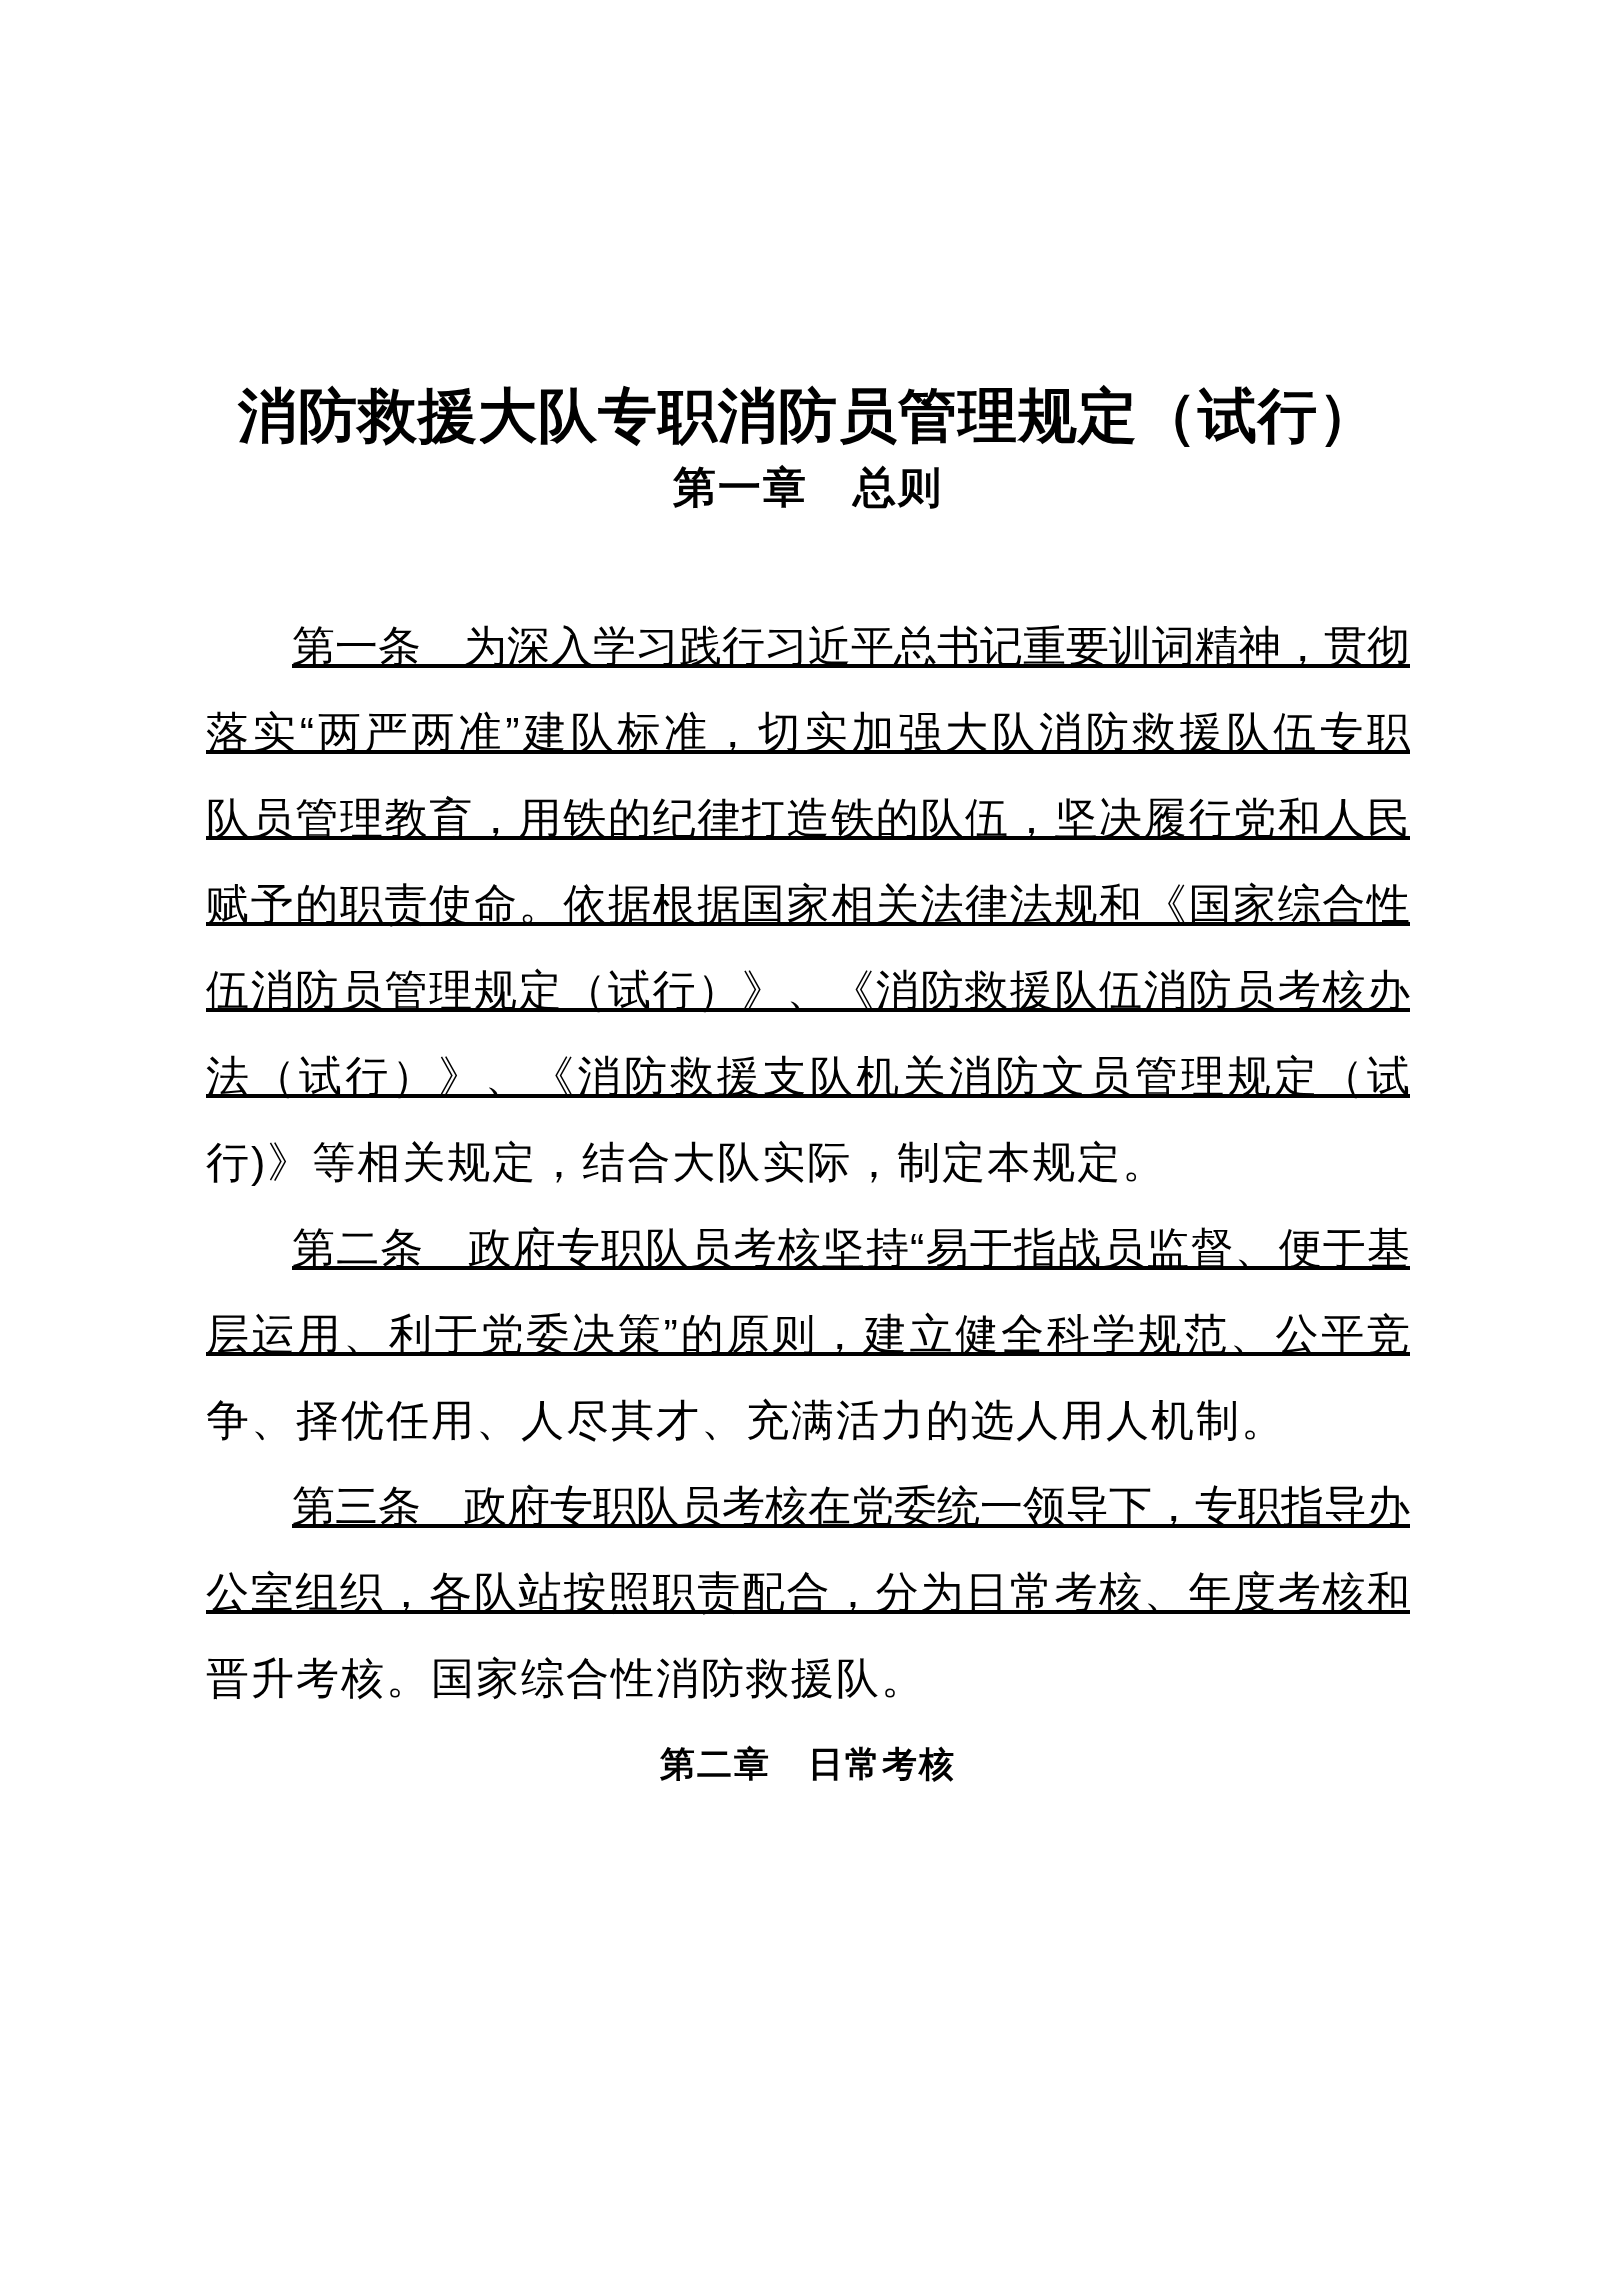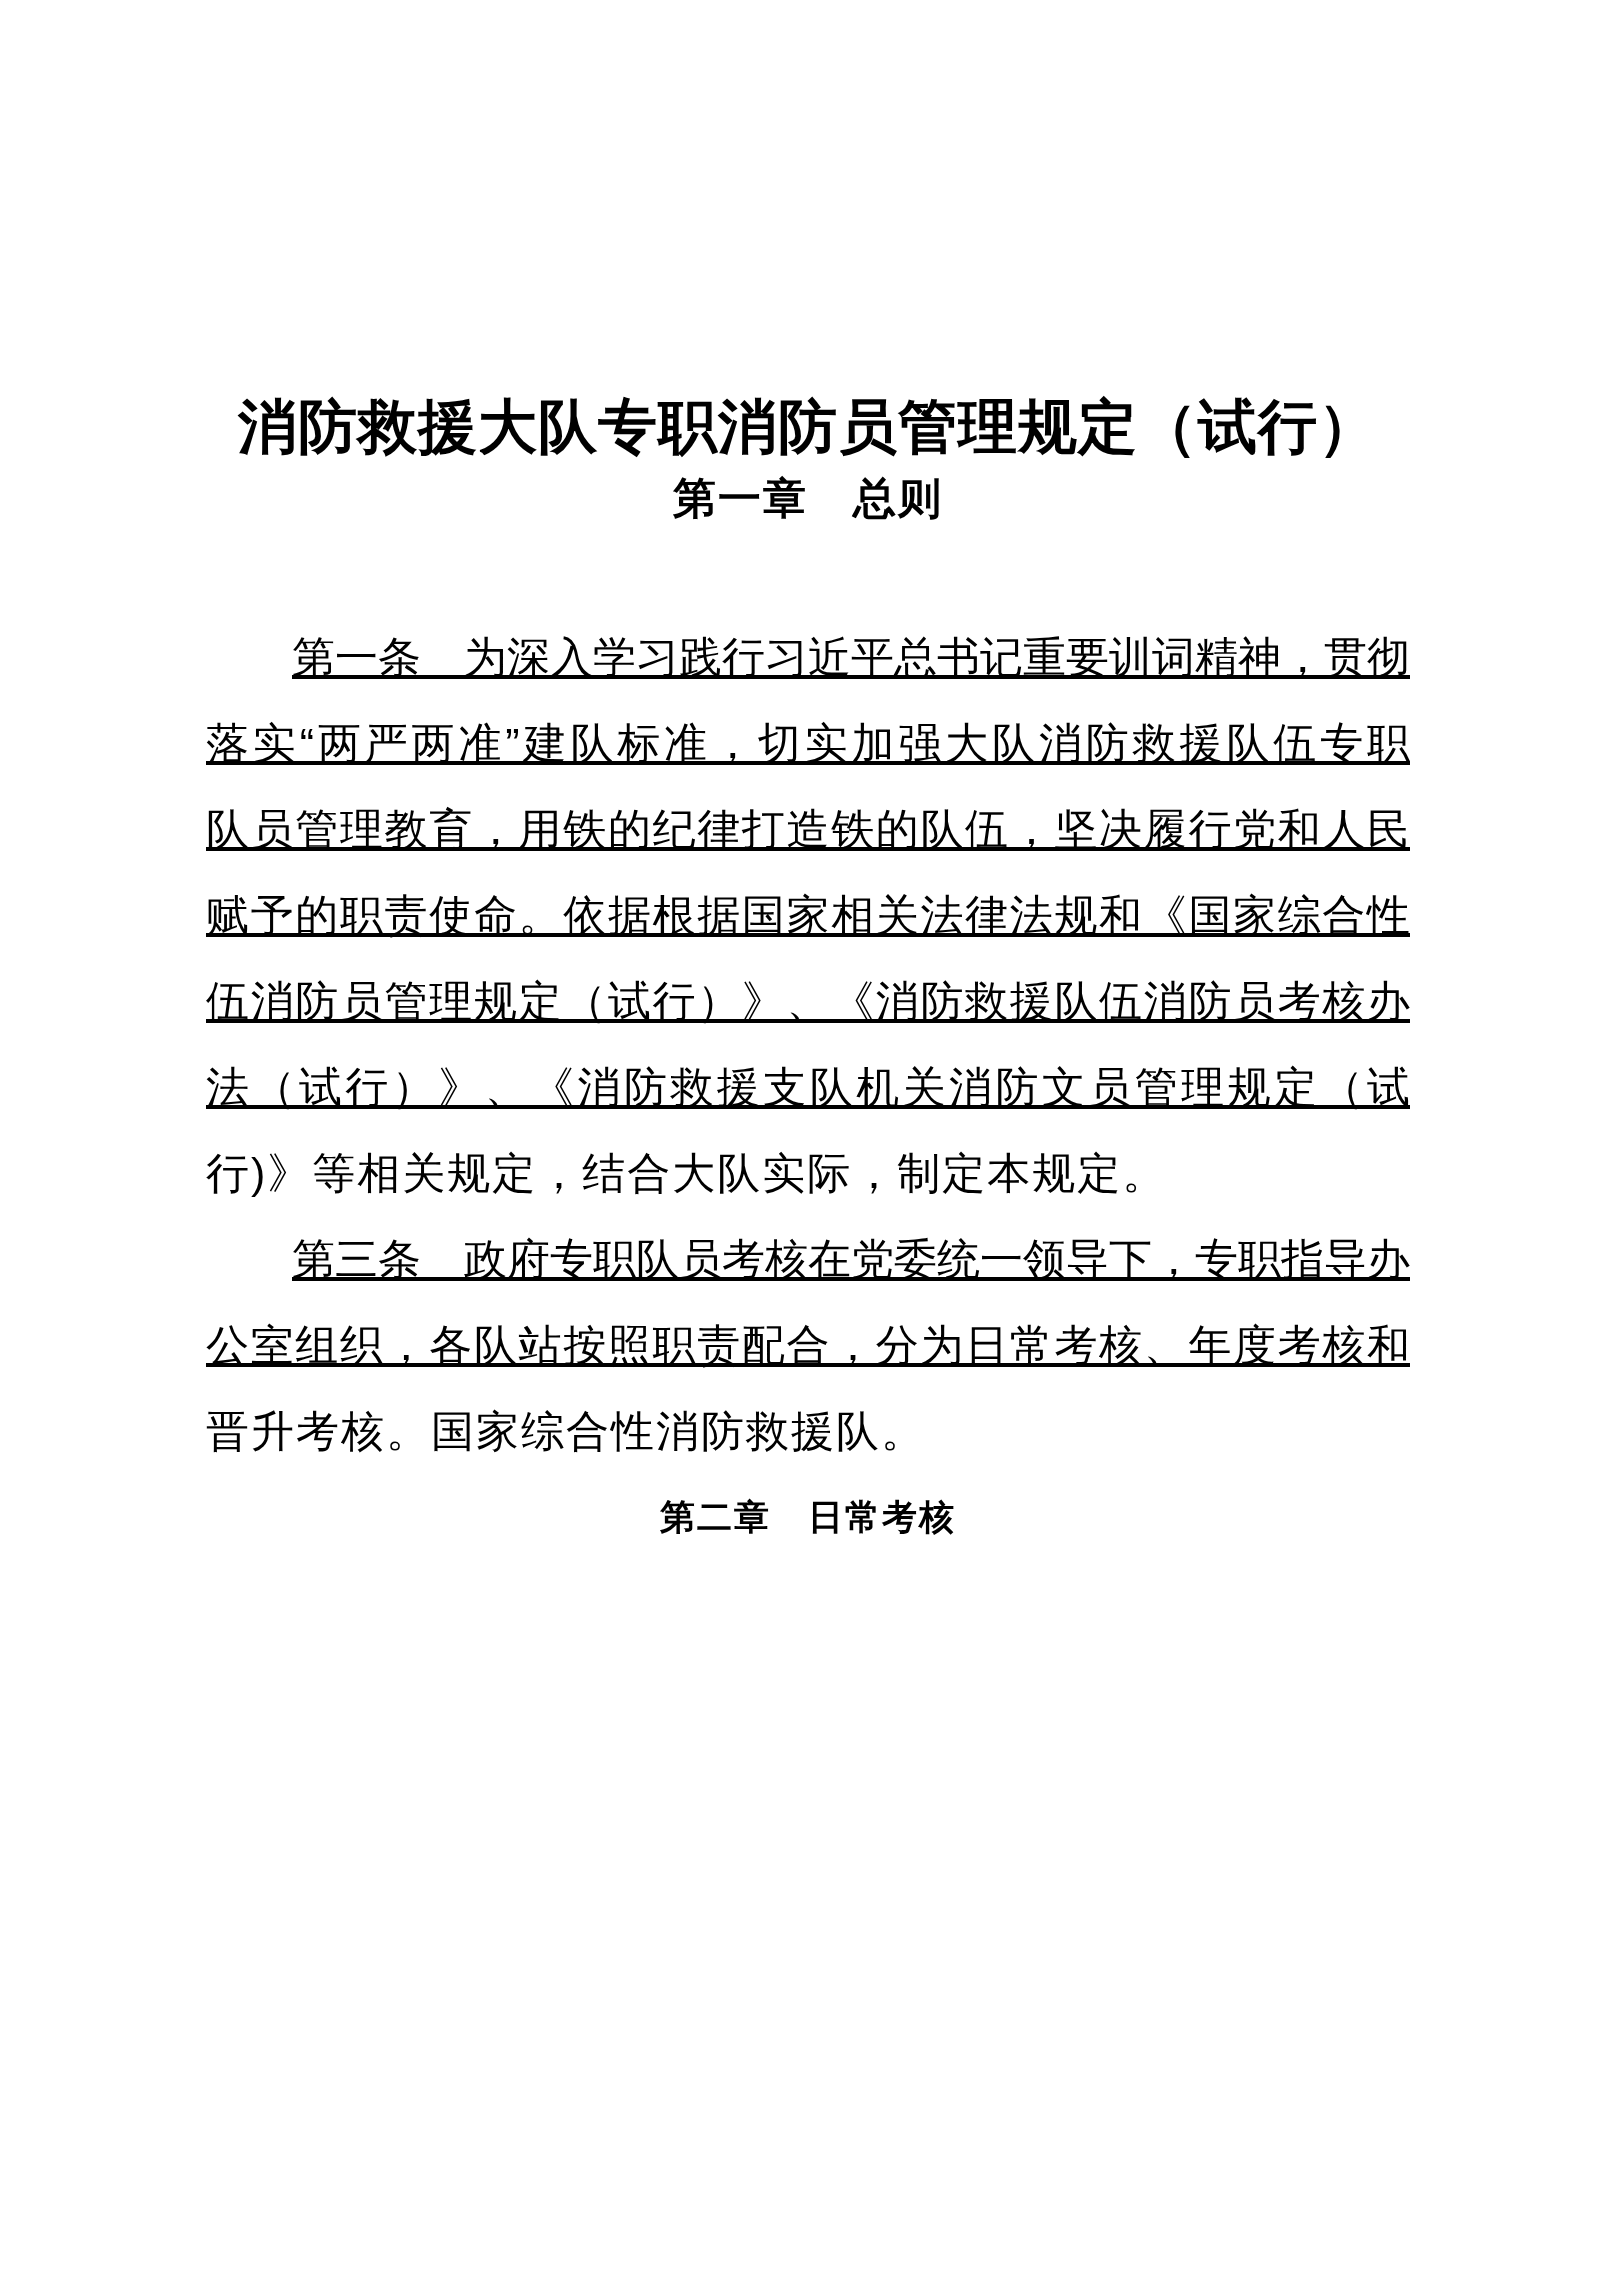"消防救援大队专职消防员管理规定（试行）" .content { top: 12px -> 1px }
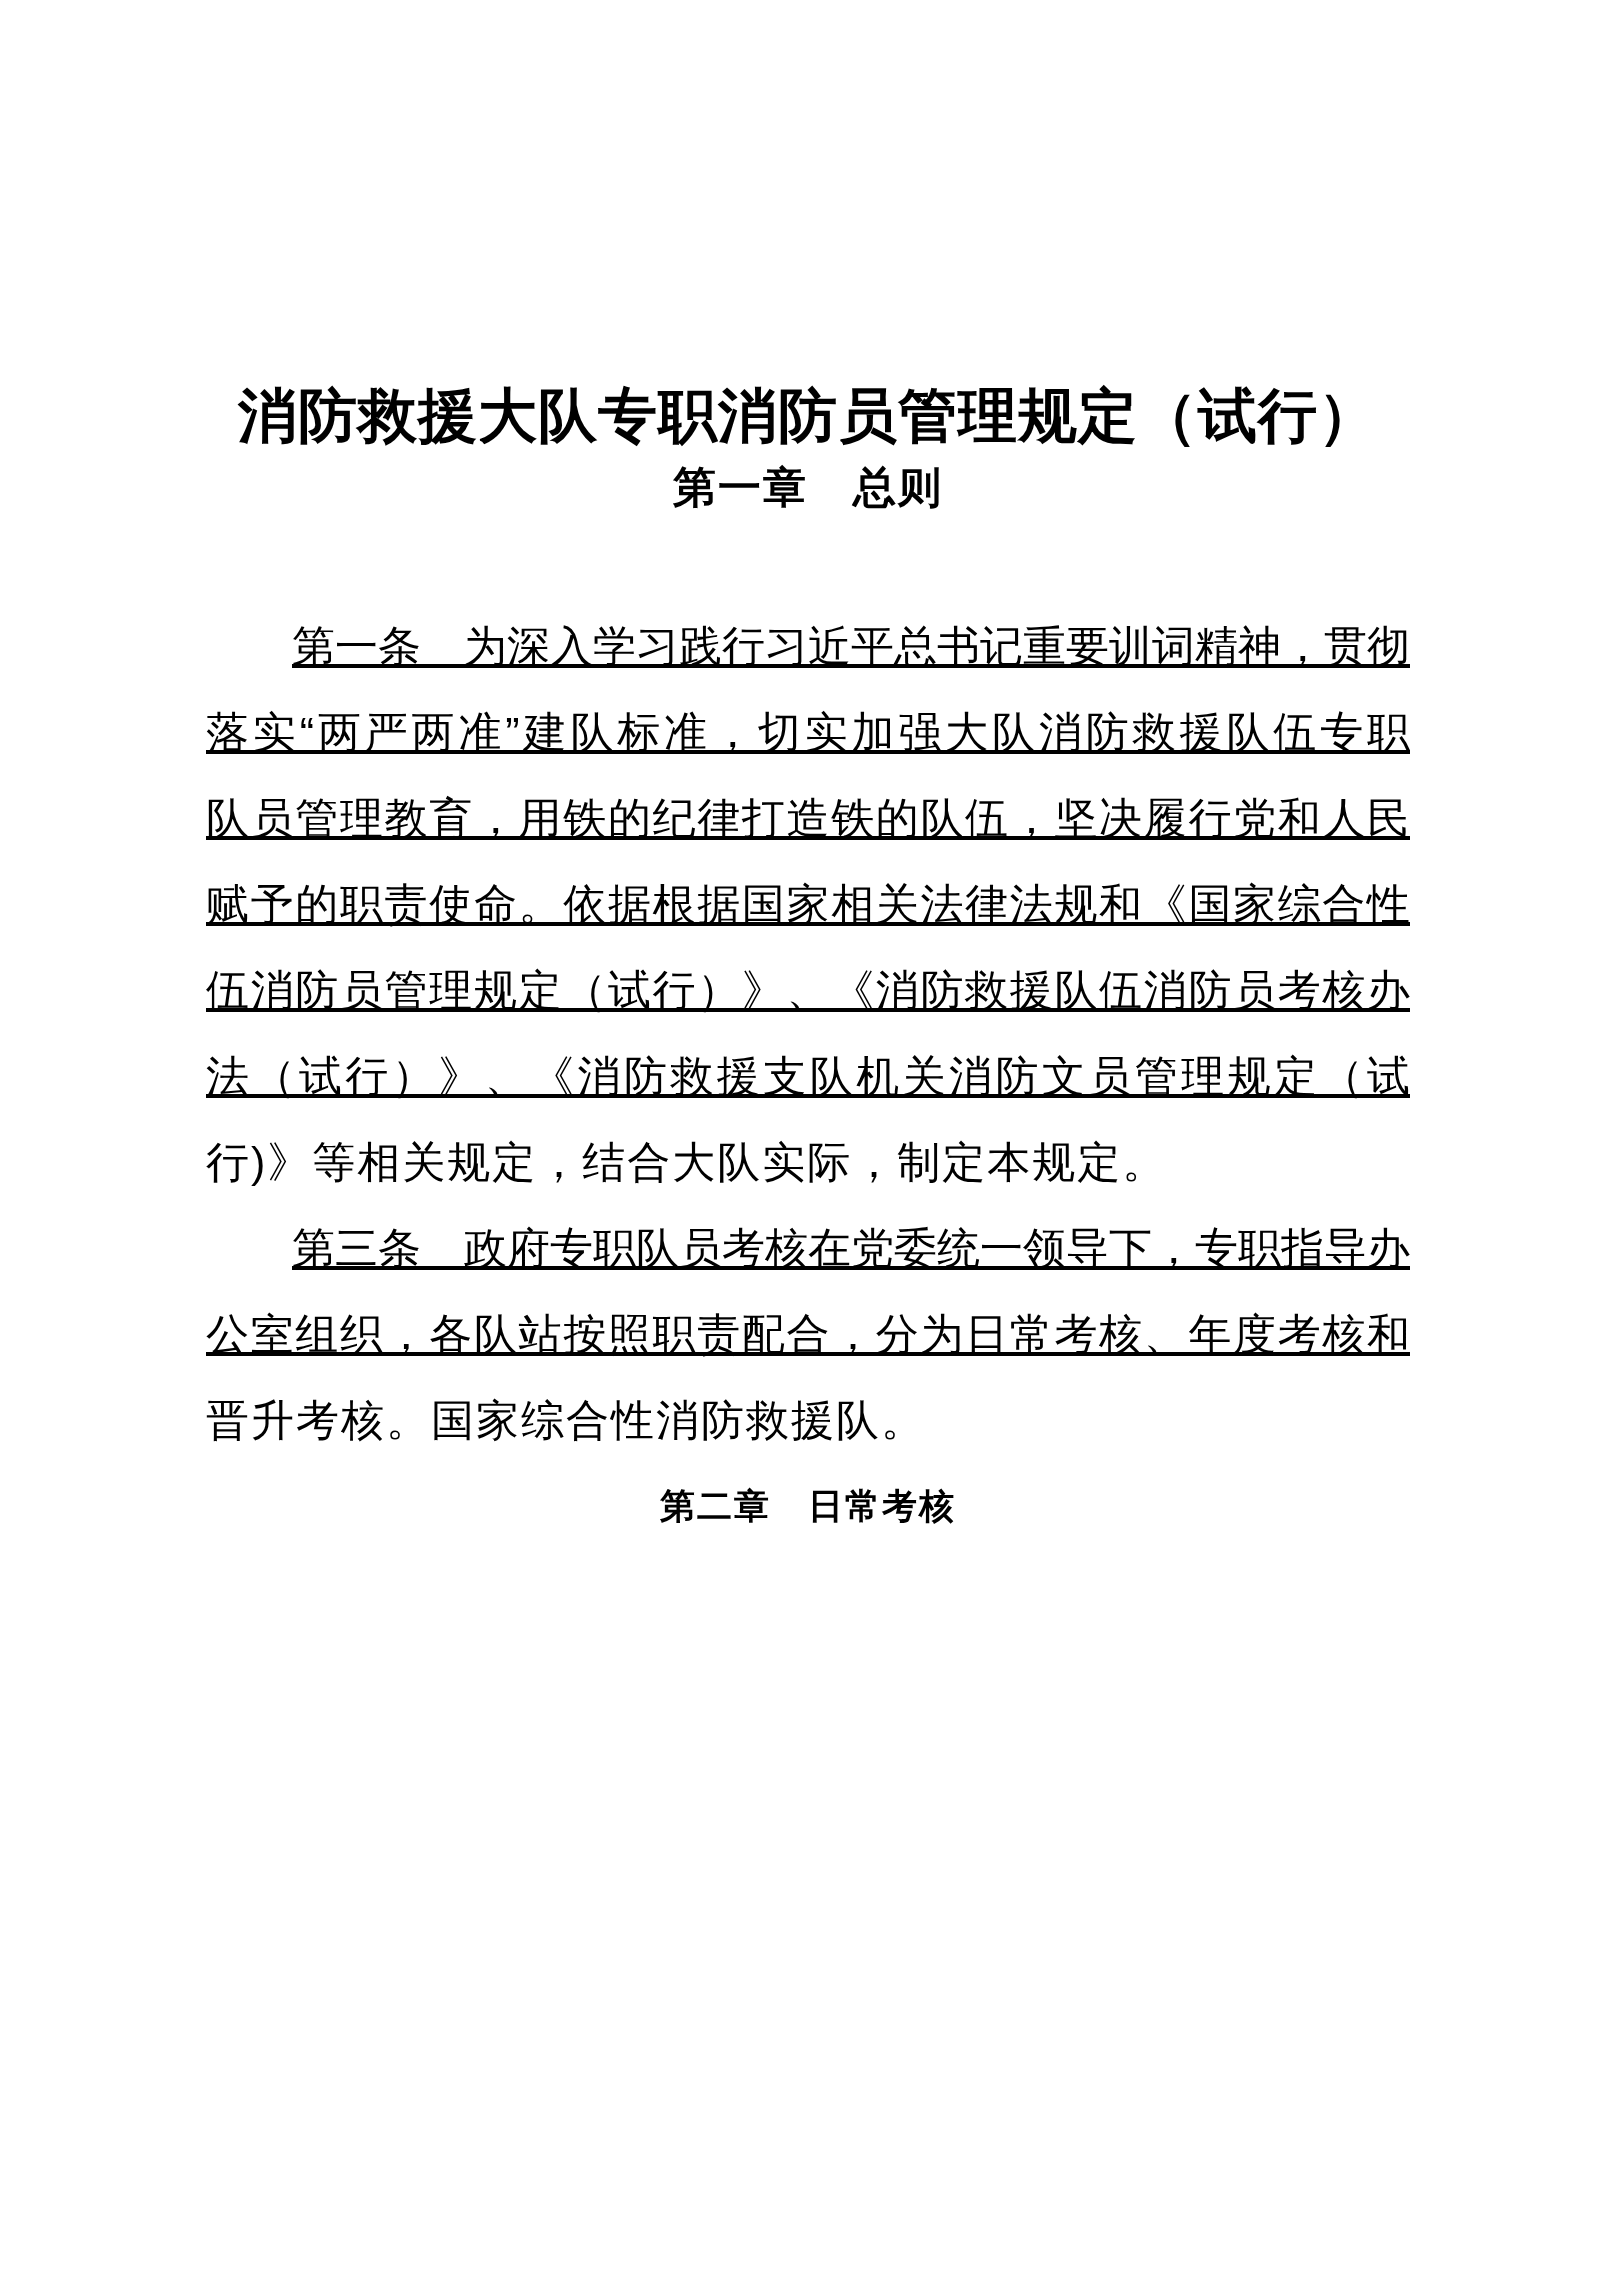"第二条 政府专职队员考核坚持“易于指战员监督、便于基" div { html: none -> <div> <div>第二条 政府专职队员考核坚持“易于指战员监督、便于基</div> <div>层运用、利于党委决策”的原则，建立健全科学规范、公平竞</div> <div>争、择优任用、人尽其才、充满活力的选人用人机制。</div> </div> }
